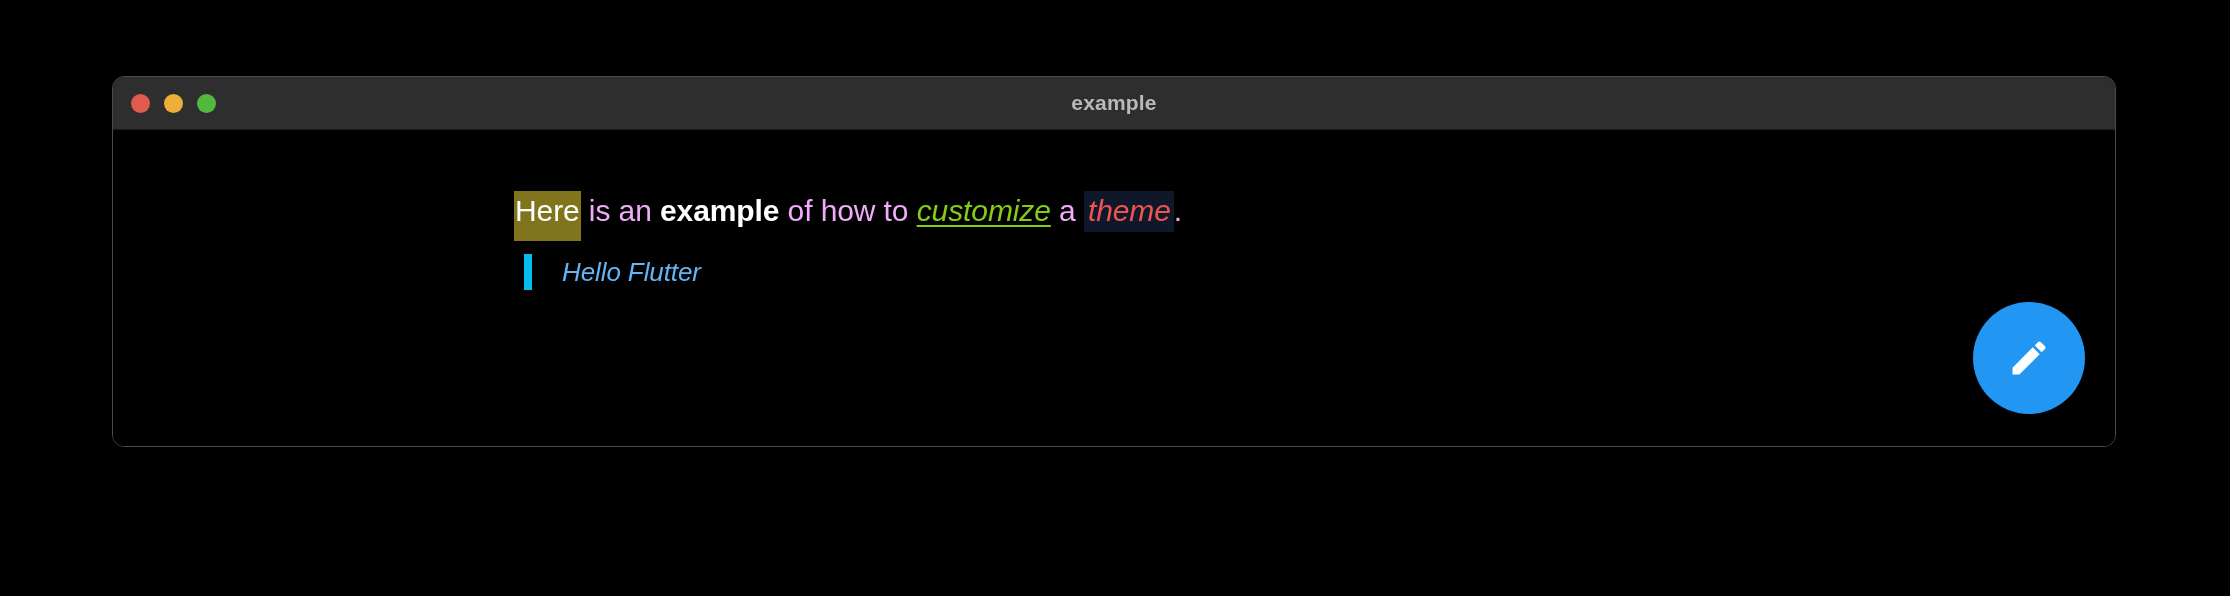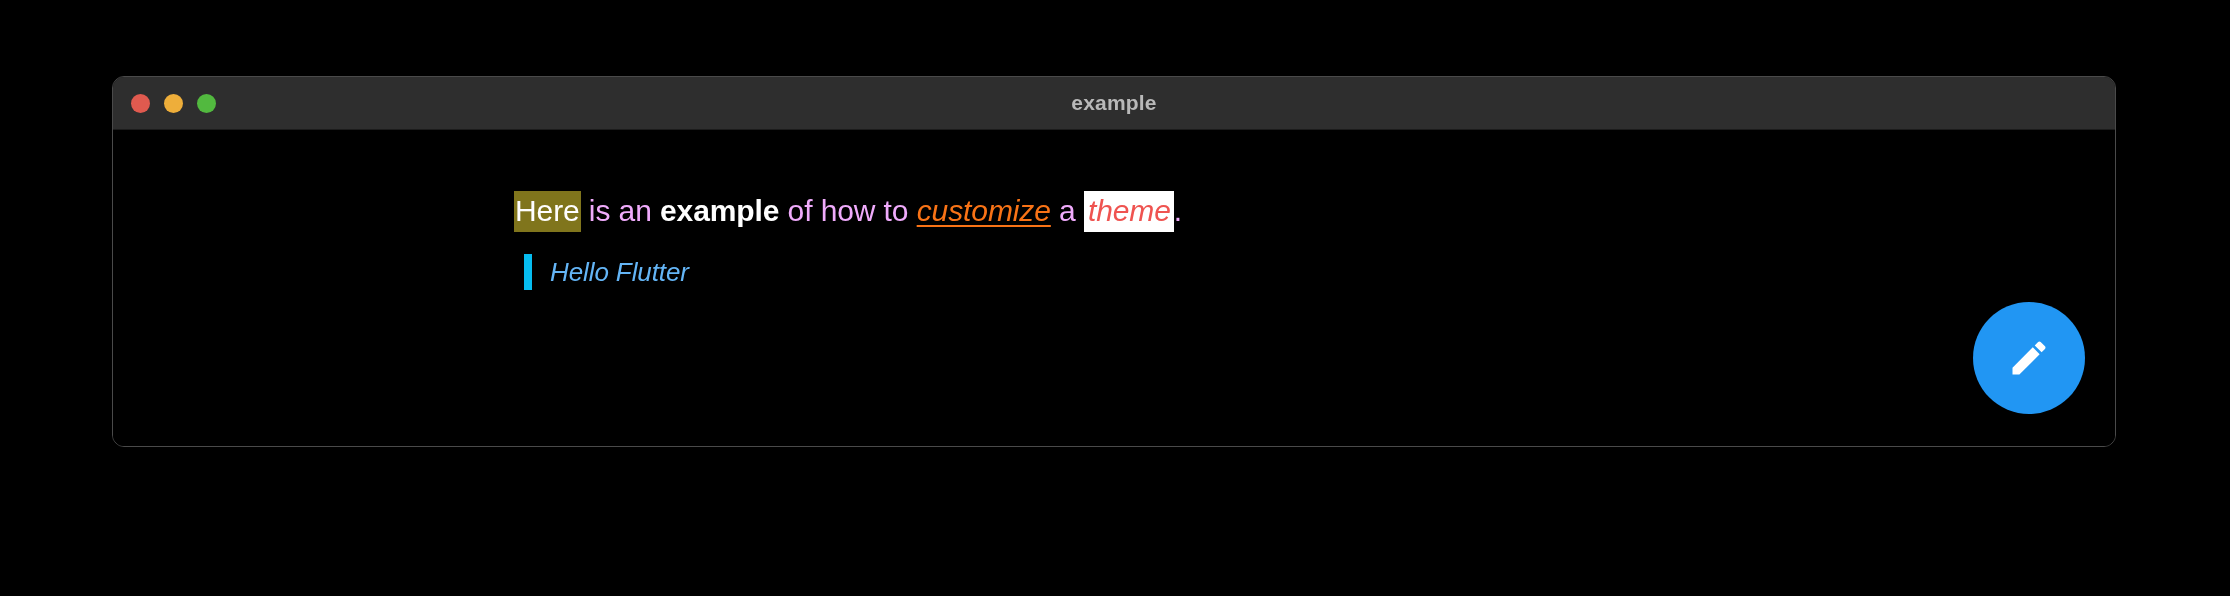"Here" .span-highlight { padding: 3px 1px 5px 1px -> 3px 1px 14px 1px }
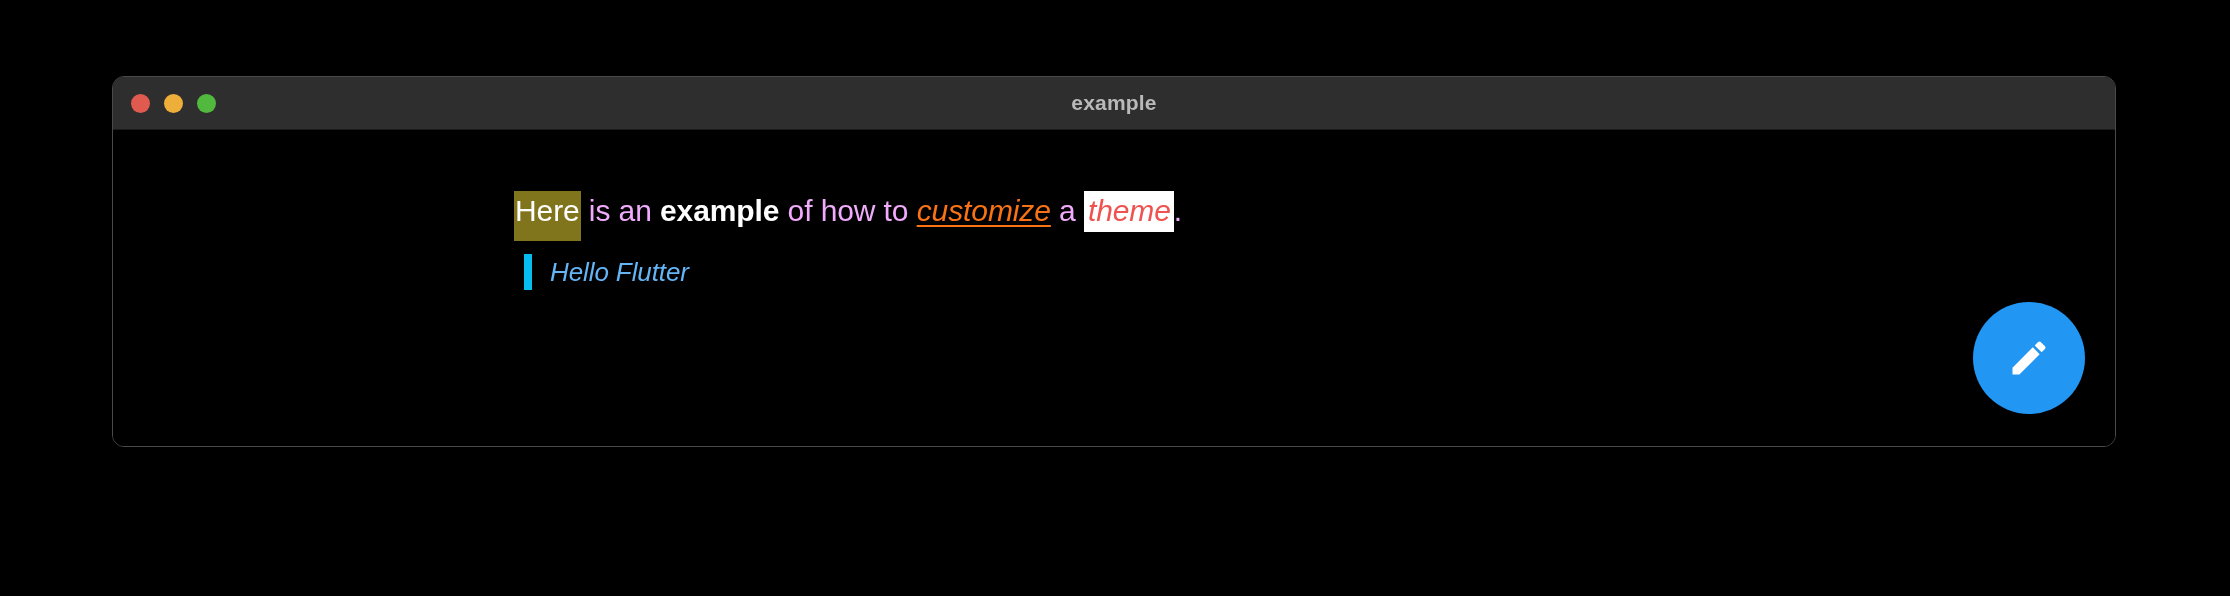"customize" .span-italic-underline { color: #f97316 -> #84cc16 }
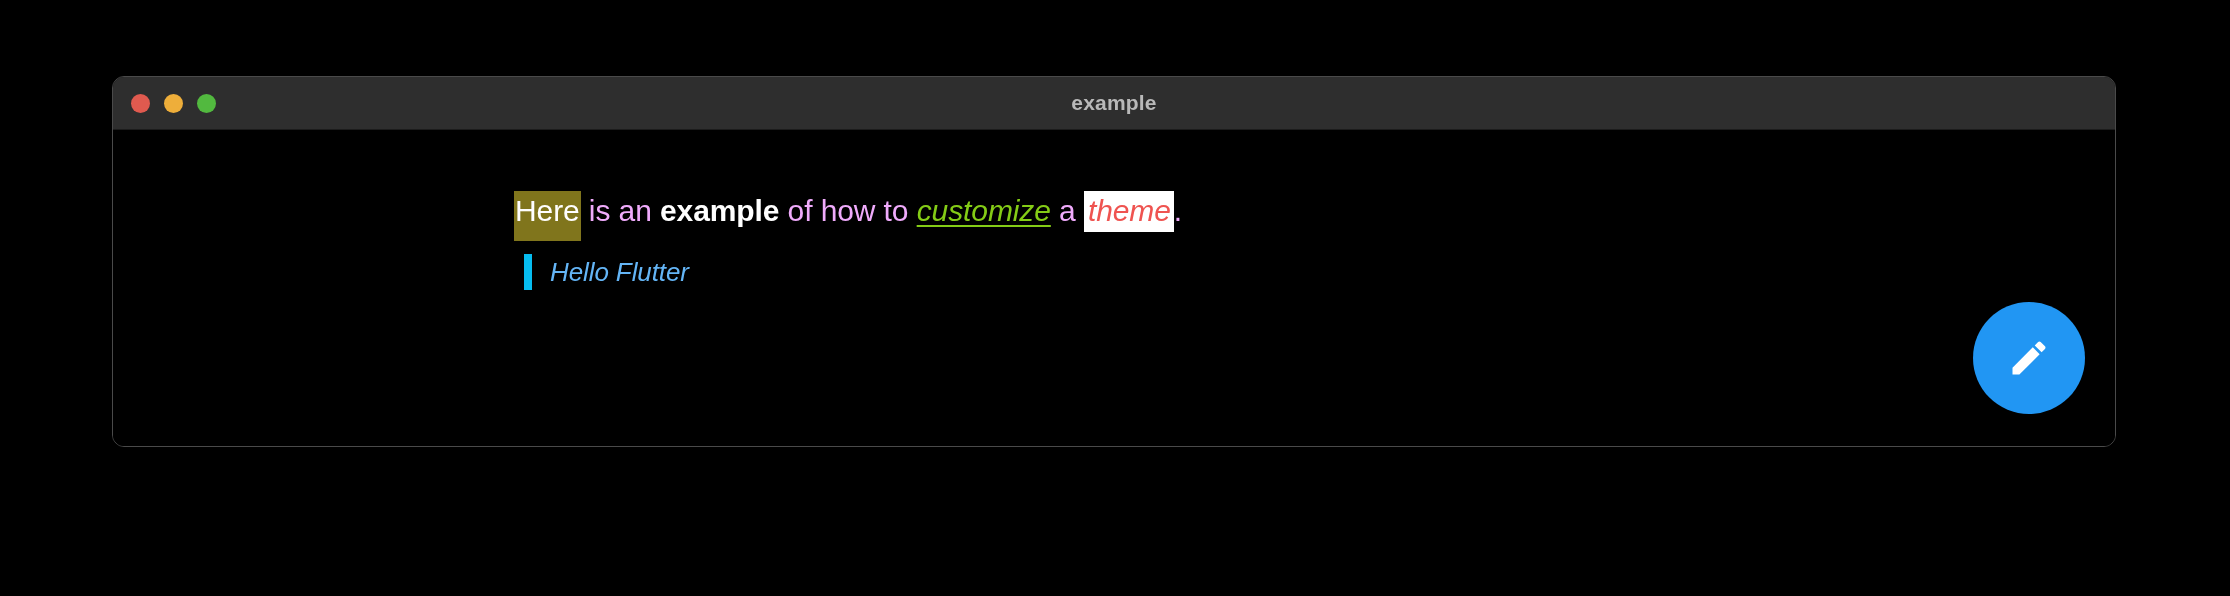"theme" .span-theme { background: #ffffff -> #0f172a }
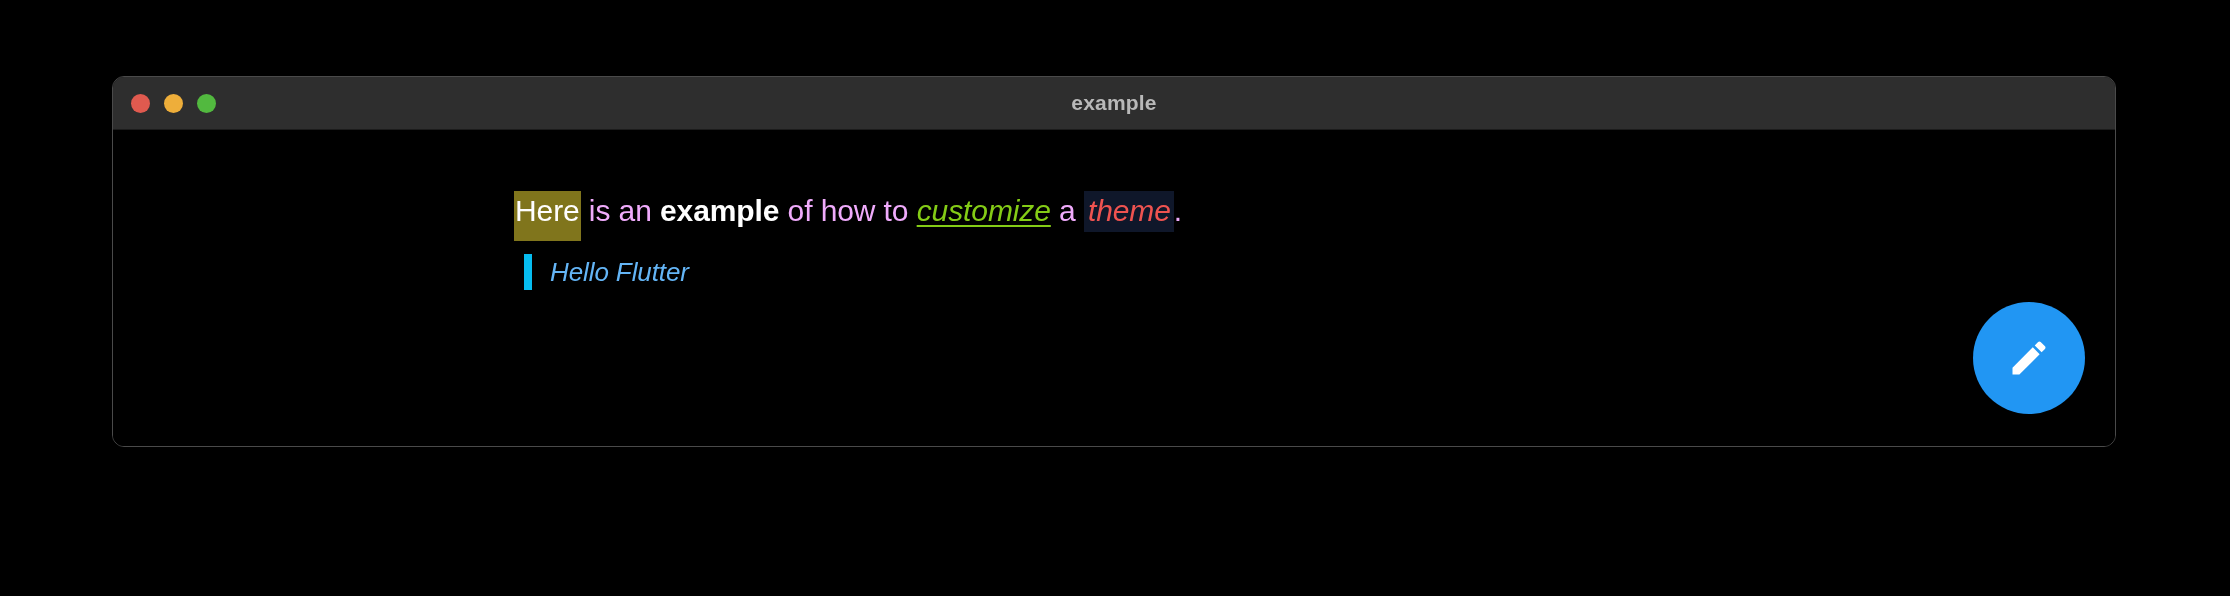"Hello Flutter" #blockquote-text { padding-left: 18px -> 30px }
